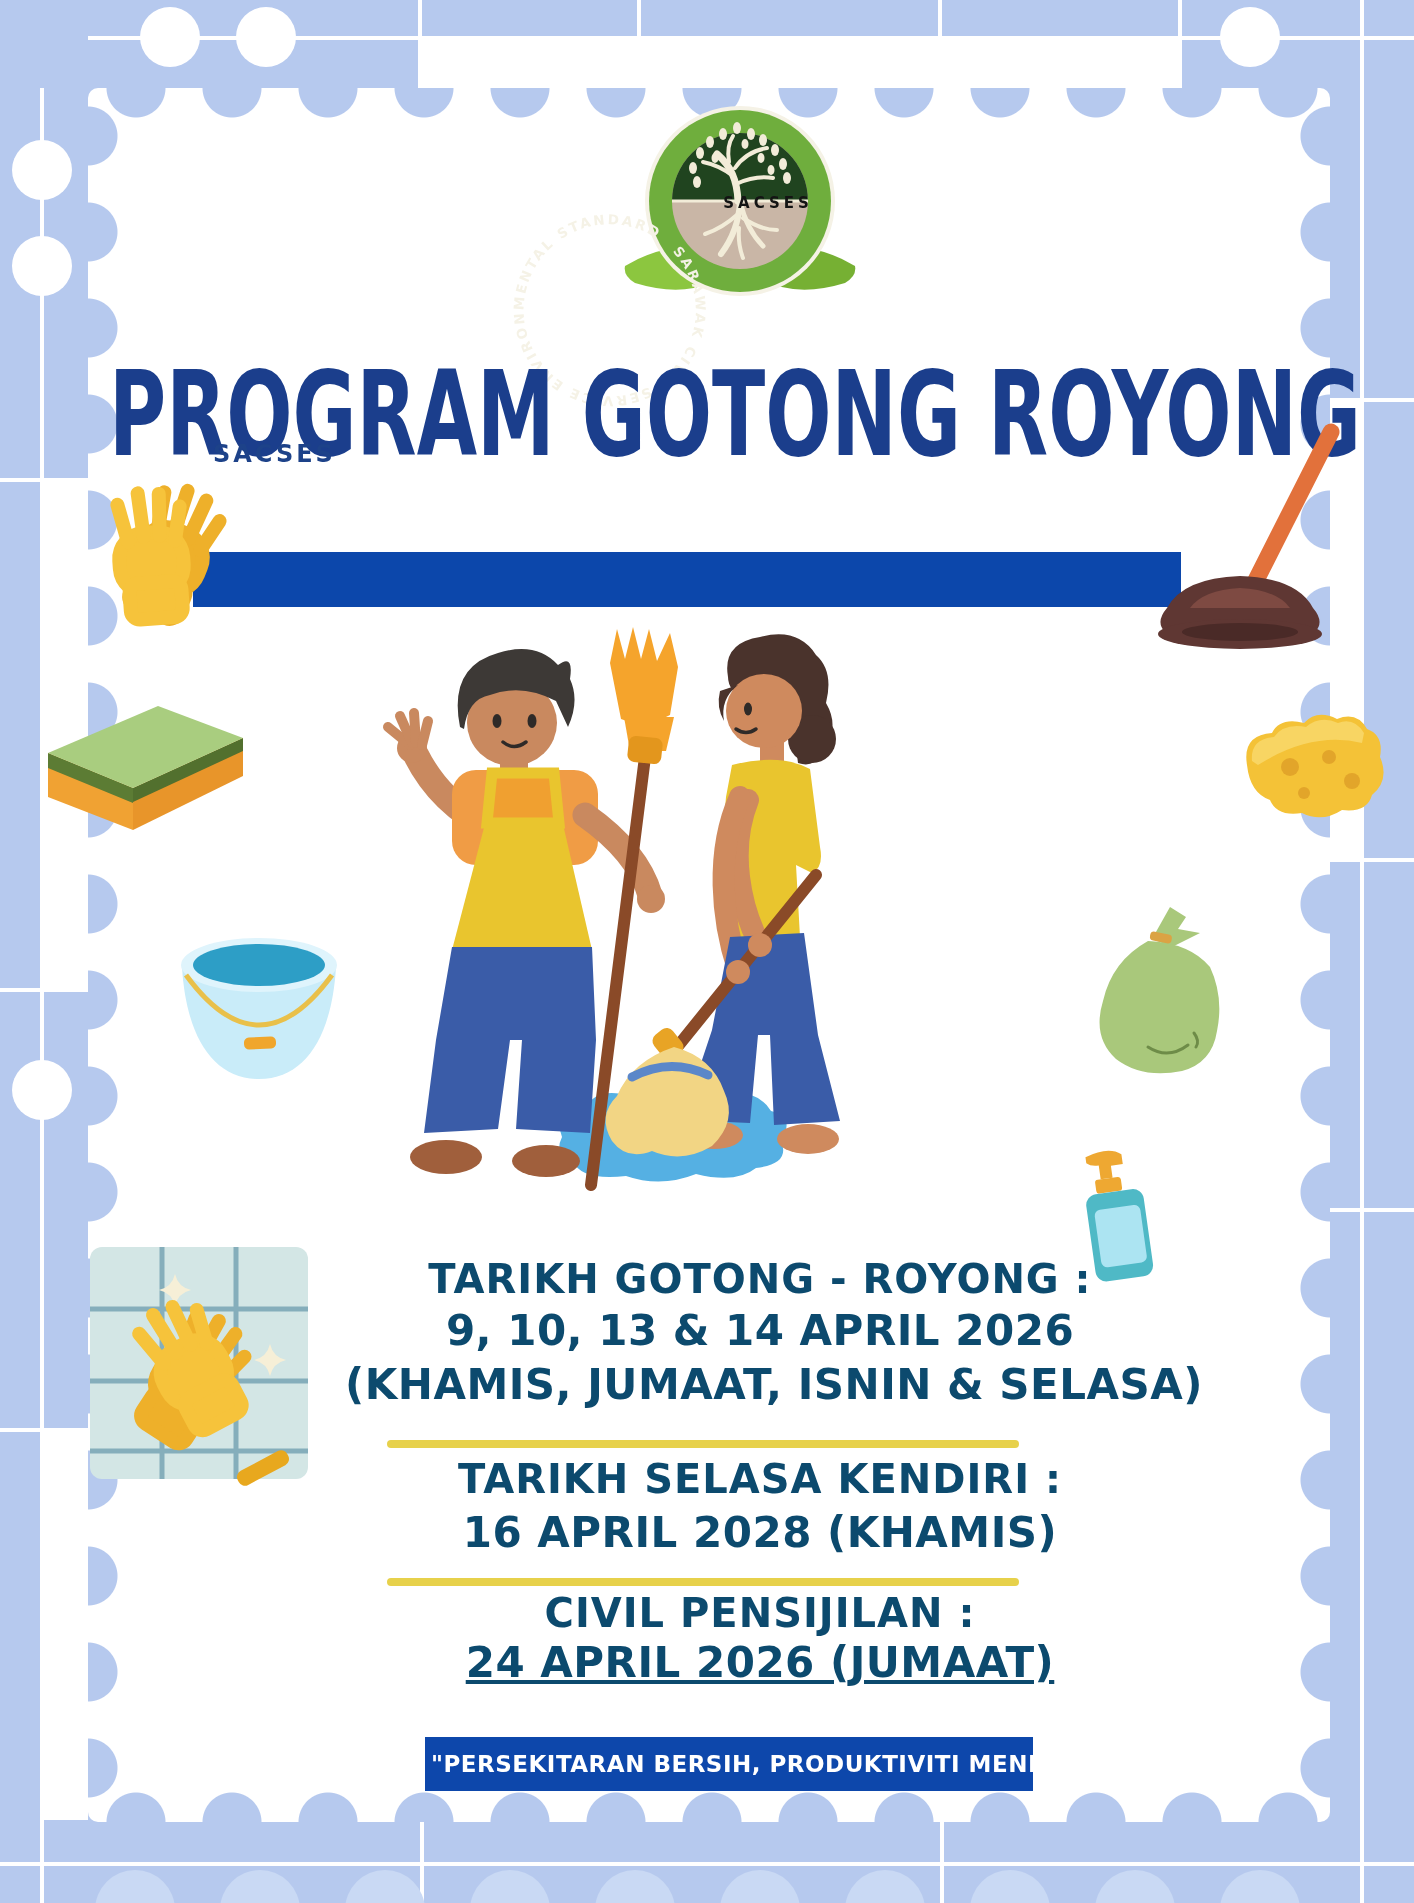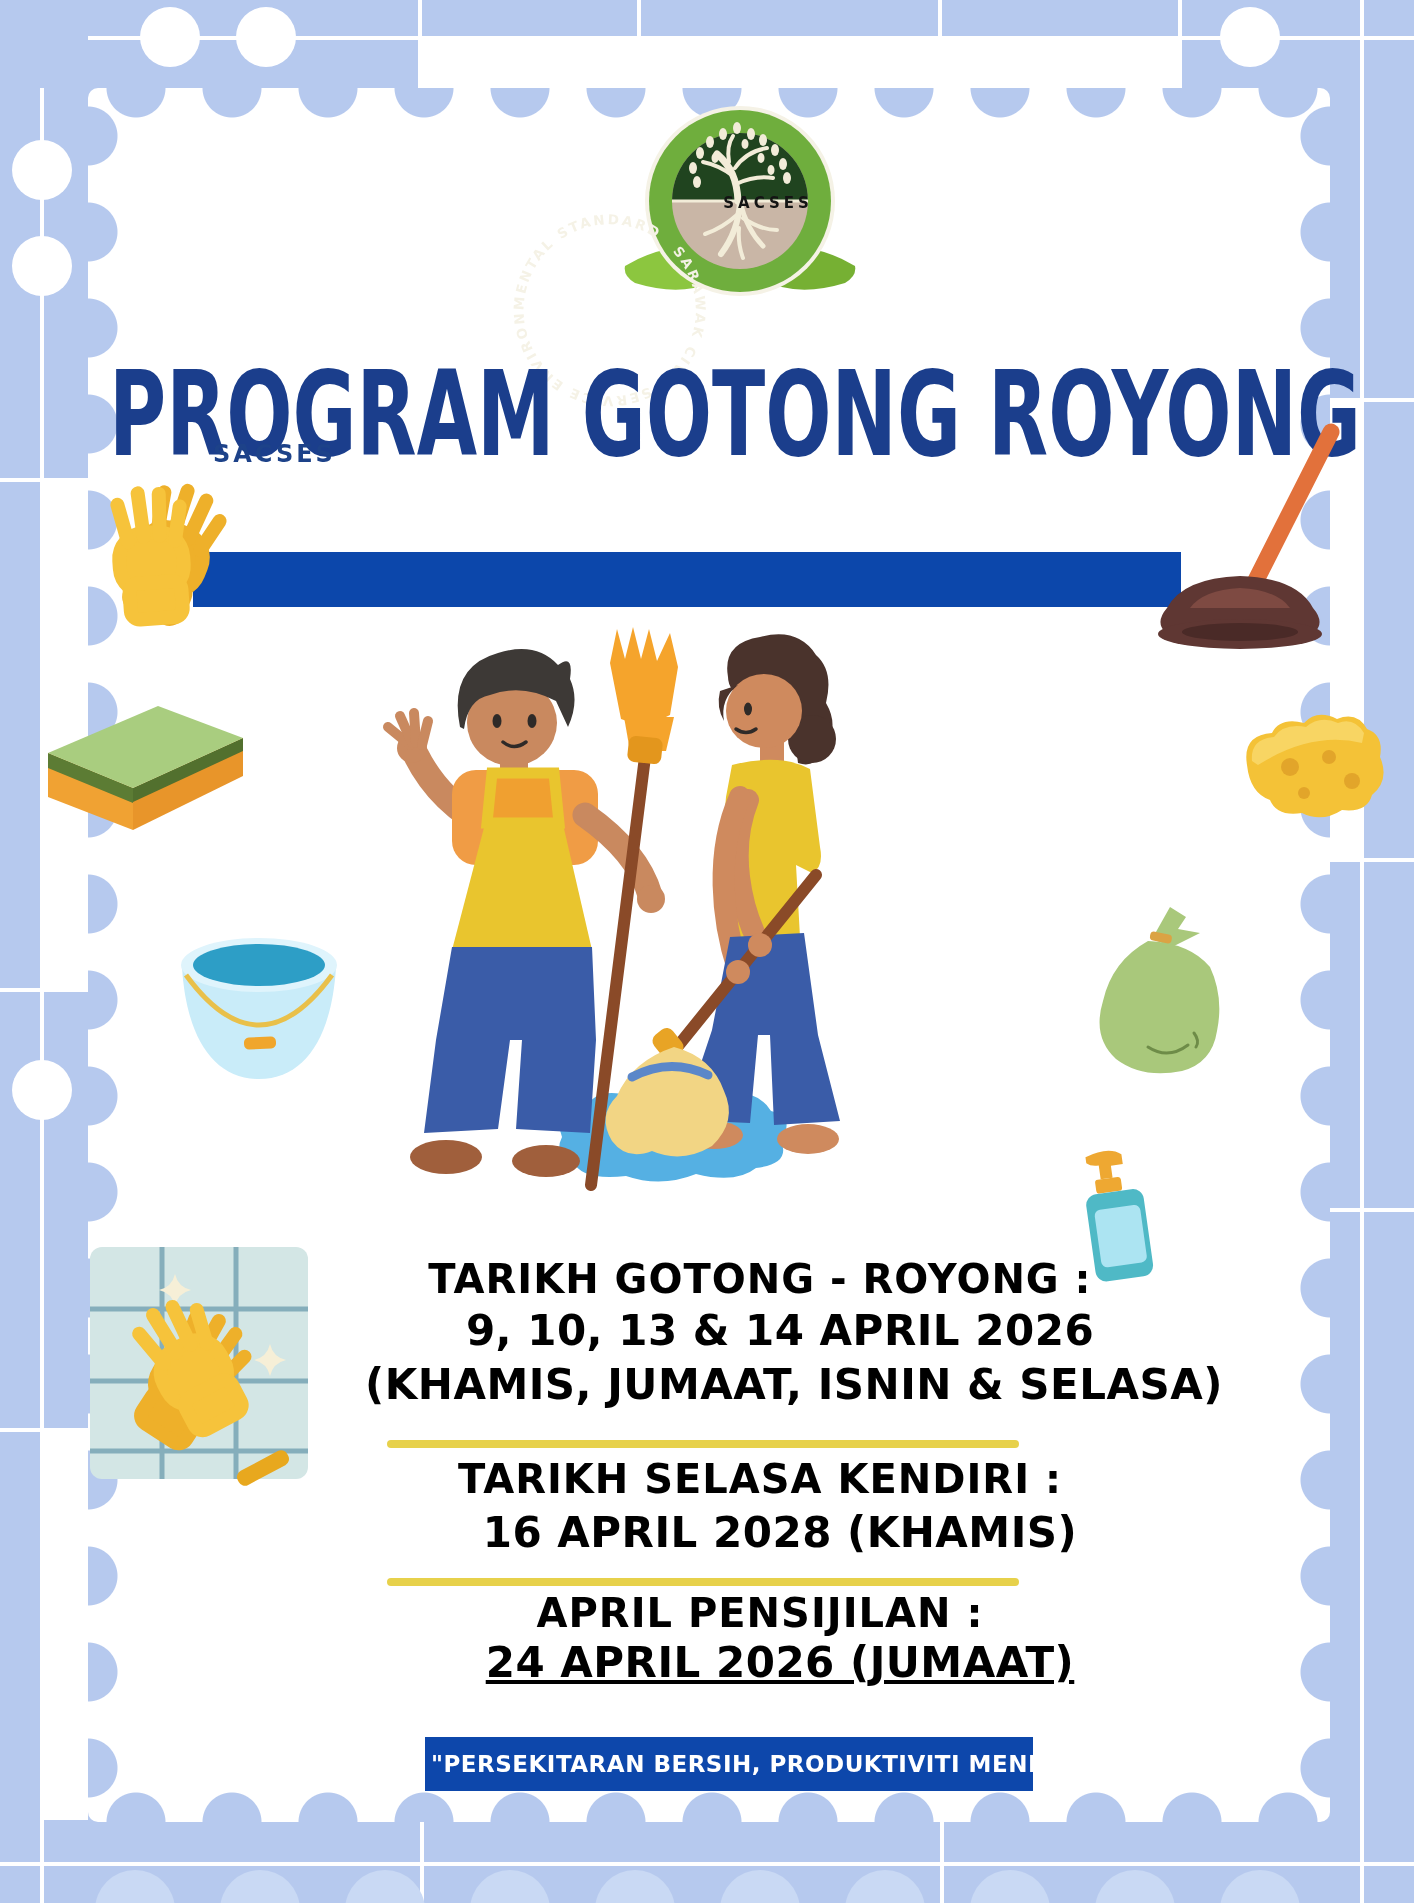"TARIKH GOTONG - ROYONG :" .sched { color: #000000 -> #0c4a6e }
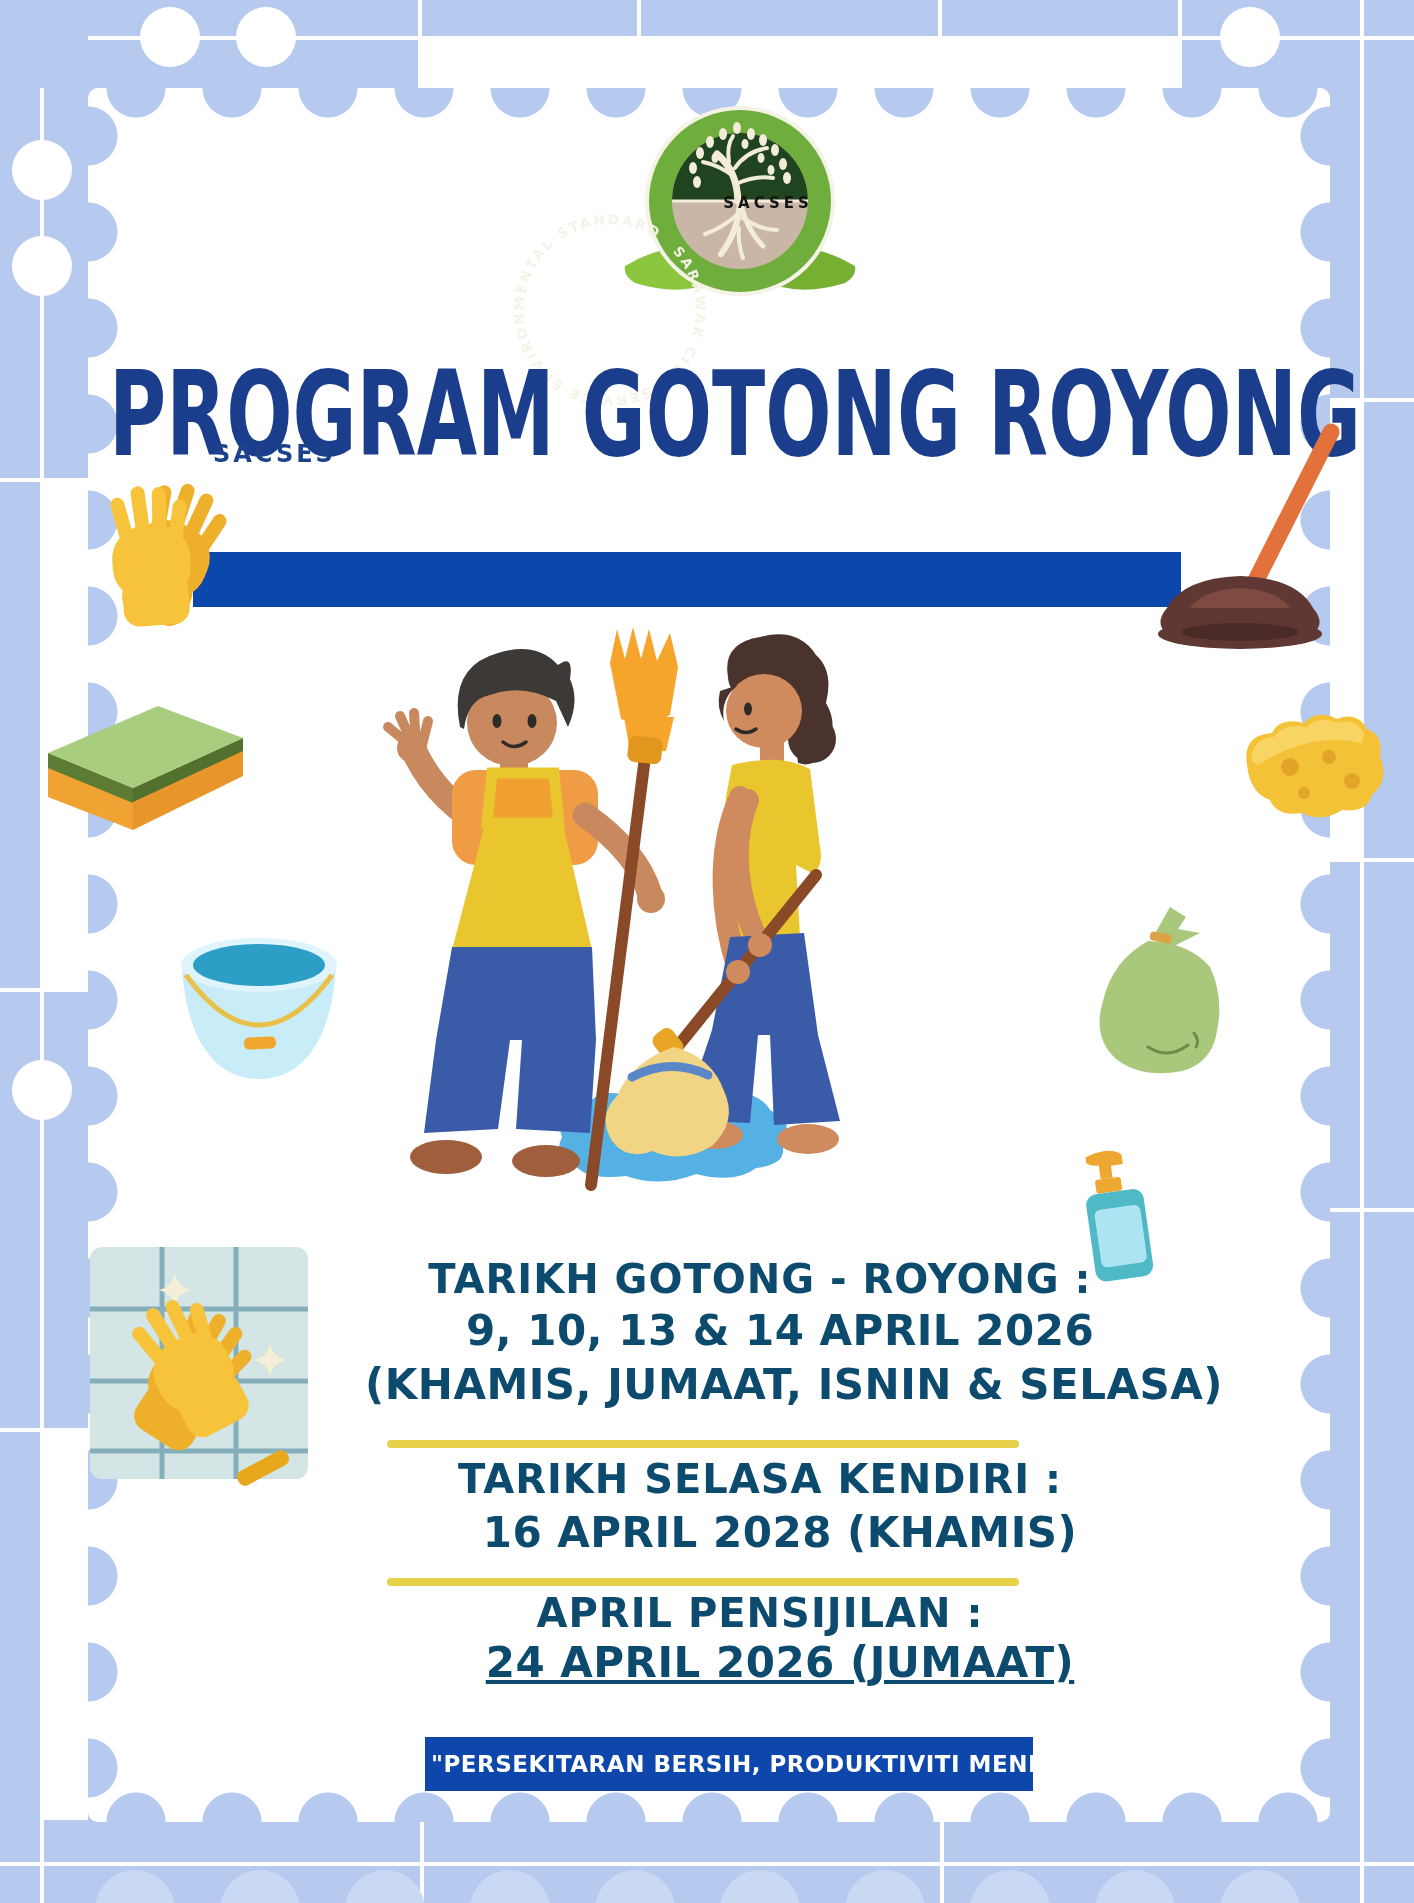"9, 10, 13 & 14" .sched-d { margin-left: 20px -> none }
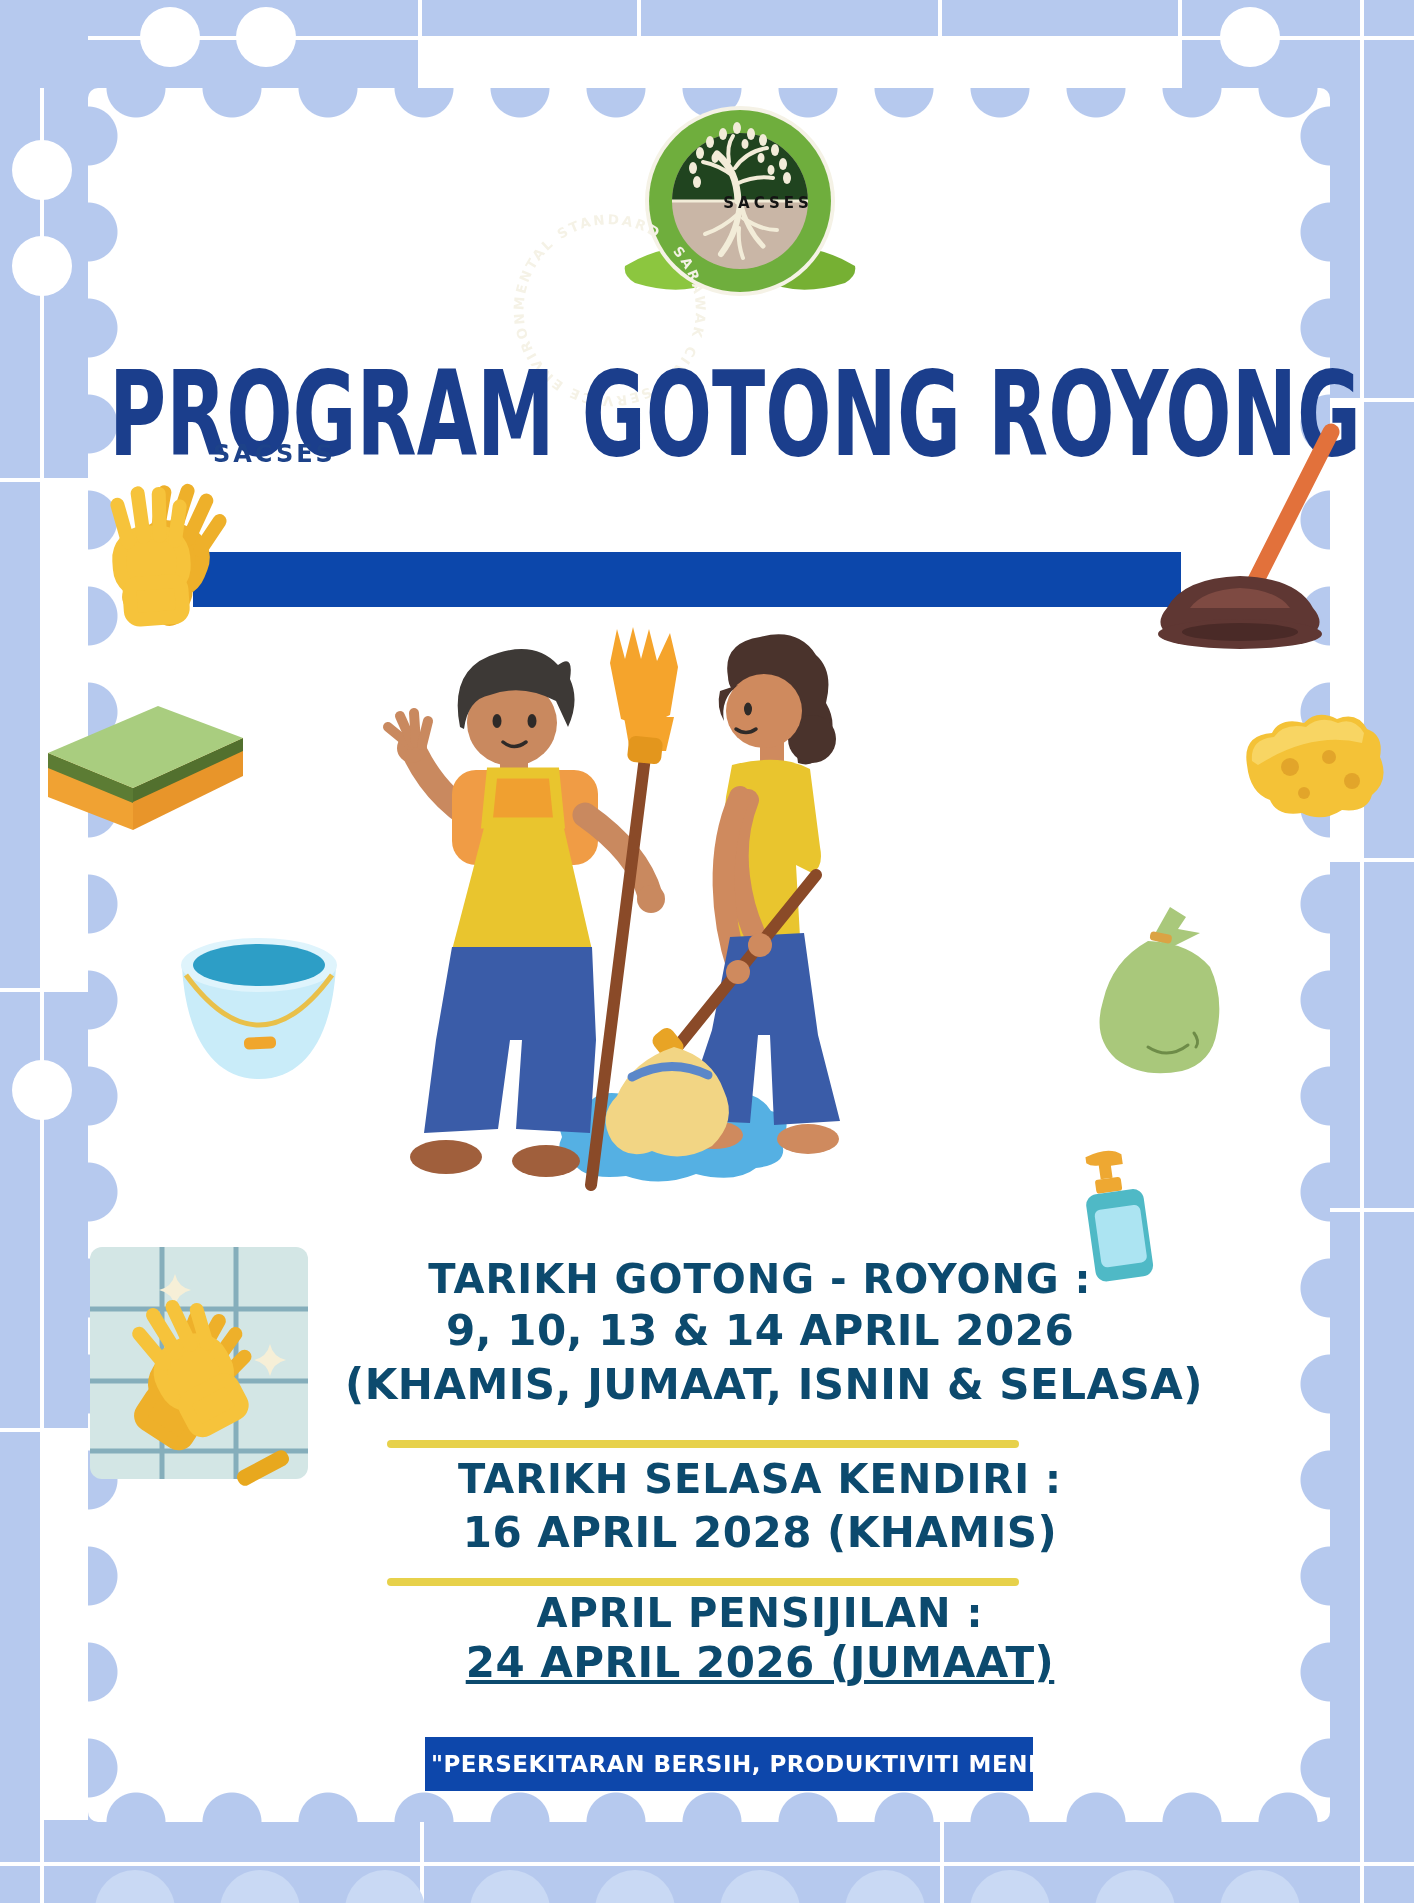"APRIL PENSIJILAN :" div.sched { text: APRIL -> CIVIL }
